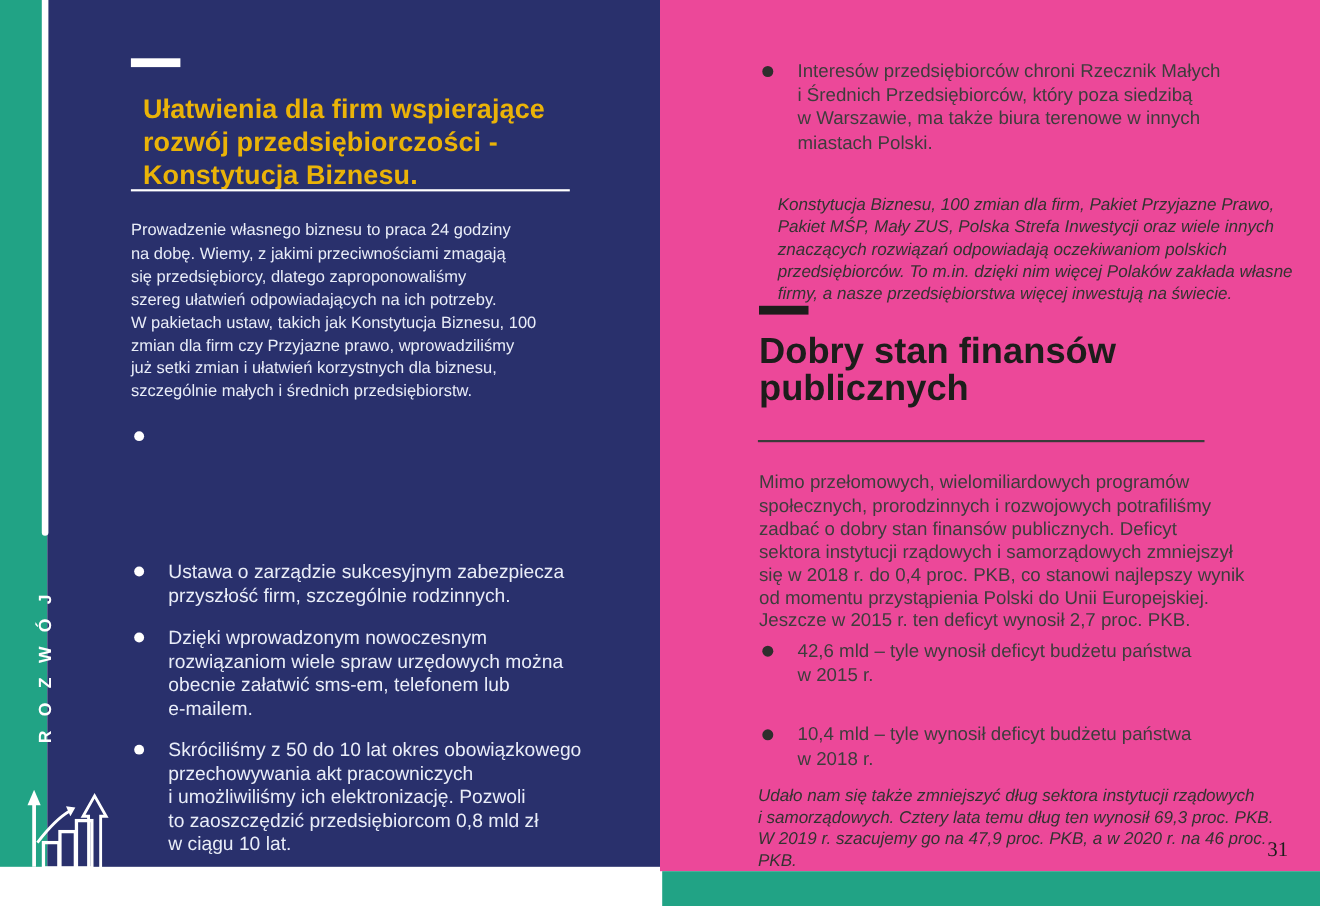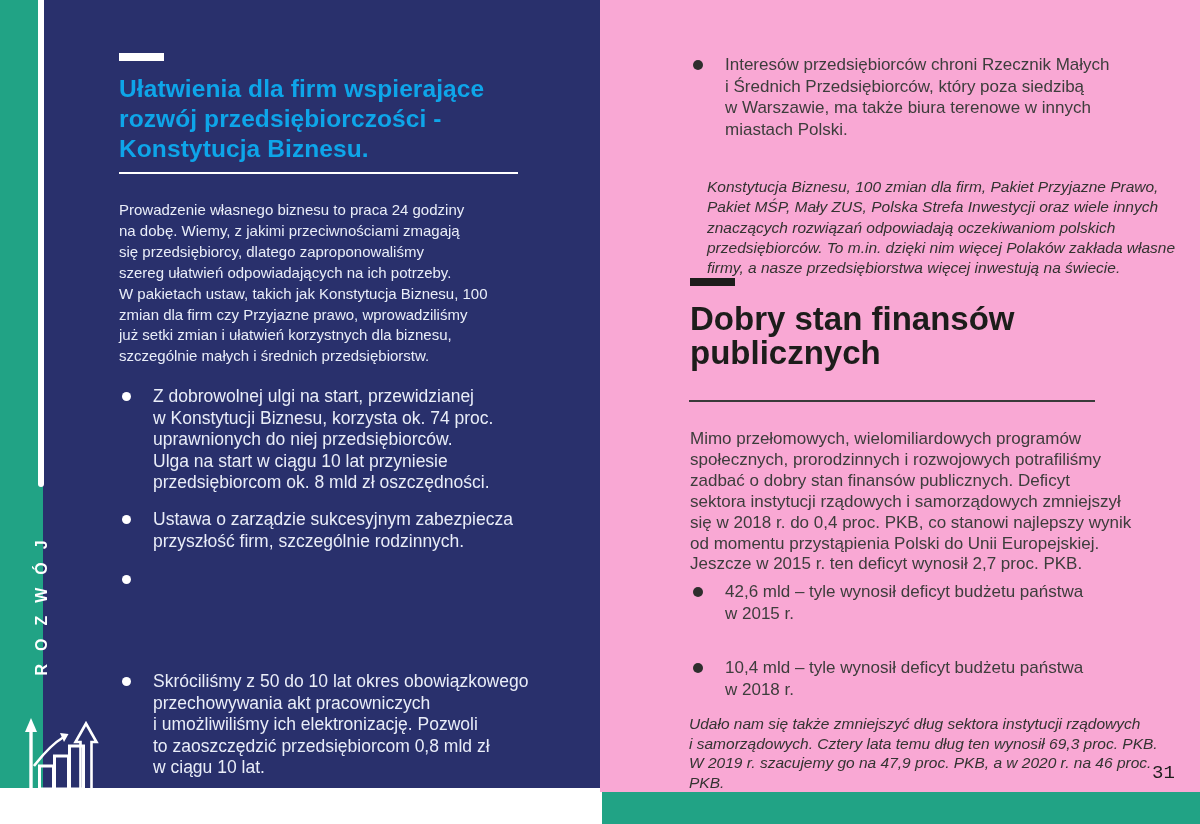"Interesów przedsiębiorców chroni" .right-page { background: #f9a8d4 -> #ec4899 }
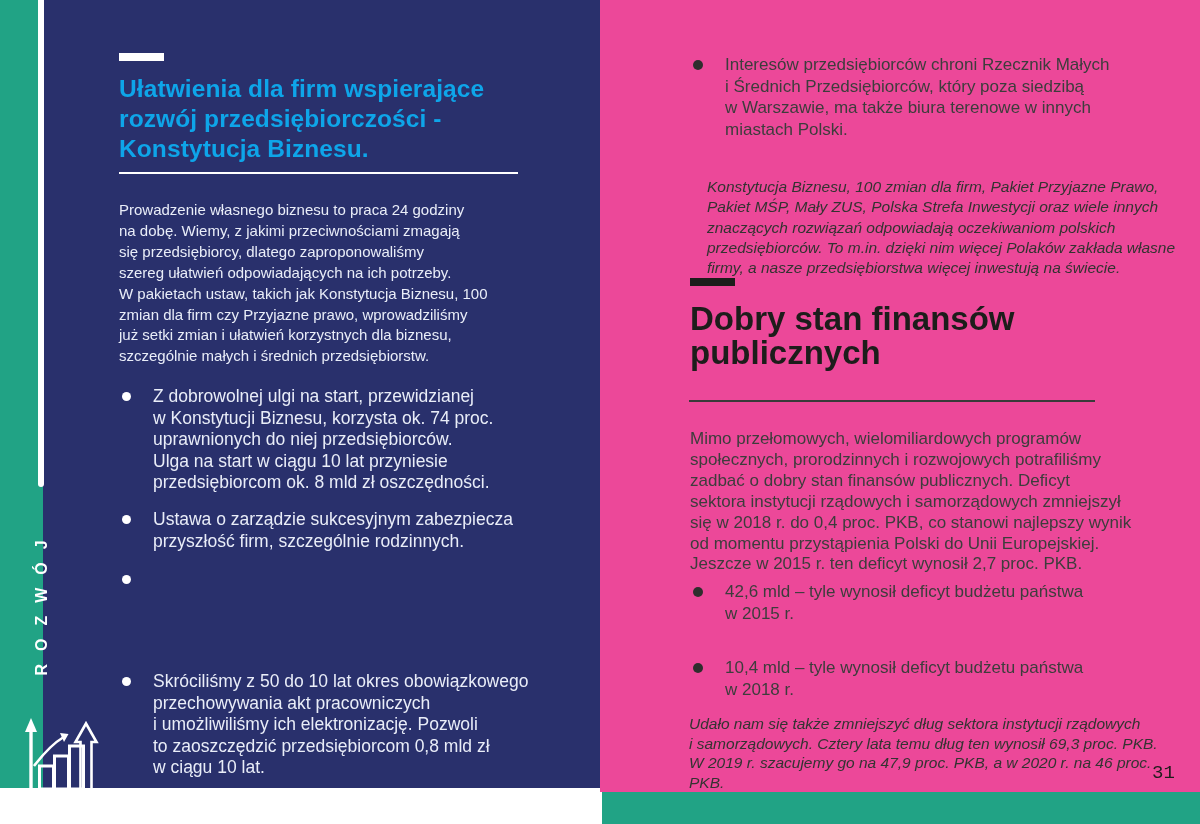"Ułatwienia dla firm wspierające" .panel-title { color: #0ea5e9 -> #eab308; margin: 0 -> 11px }
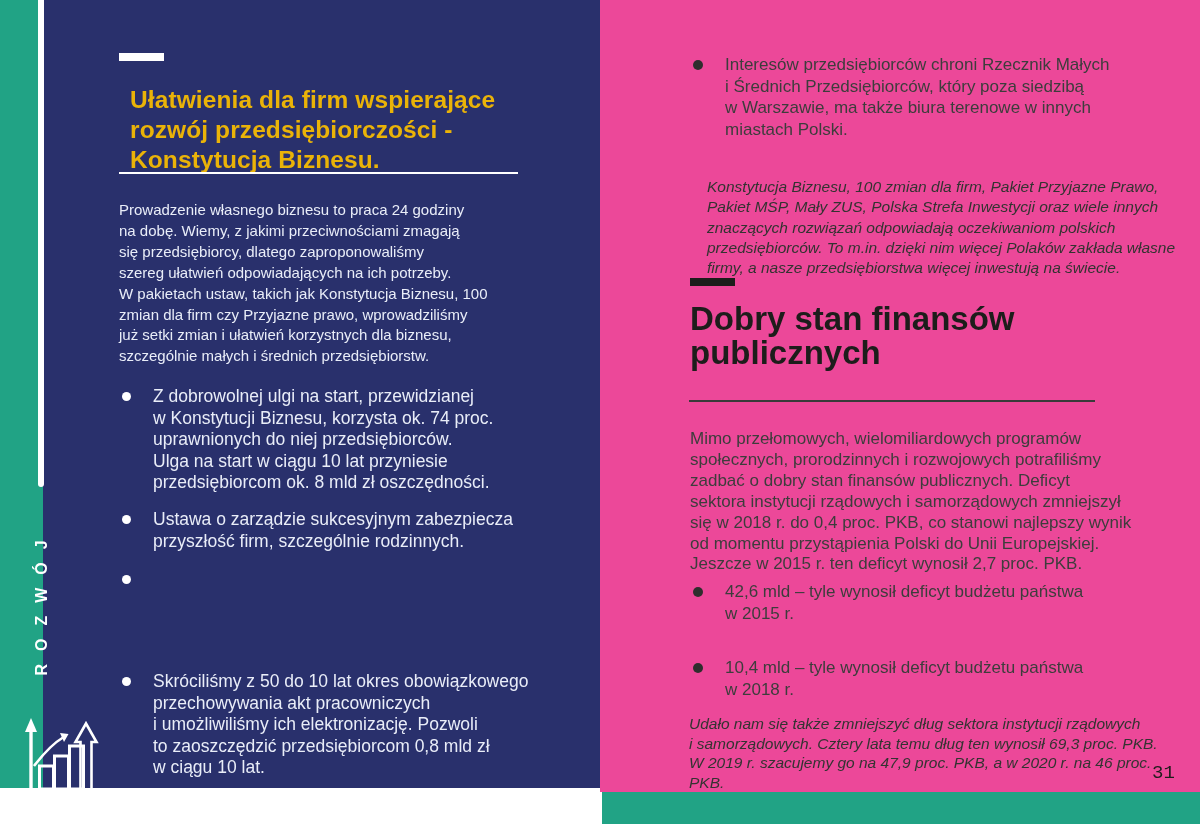"Z dobrowolnej ulgi na start," span { html: <span>Z dobrowolnej ulgi na start, przewidzianej w Konstytucji Biznesu, korzysta ok. 74 proc. uprawnionych do niej przedsiębiorców. Ulga na start w ciągu 10 lat przyniesie przedsiębiorcom ok. 8 mld zł oszczędności.</span> -> none }
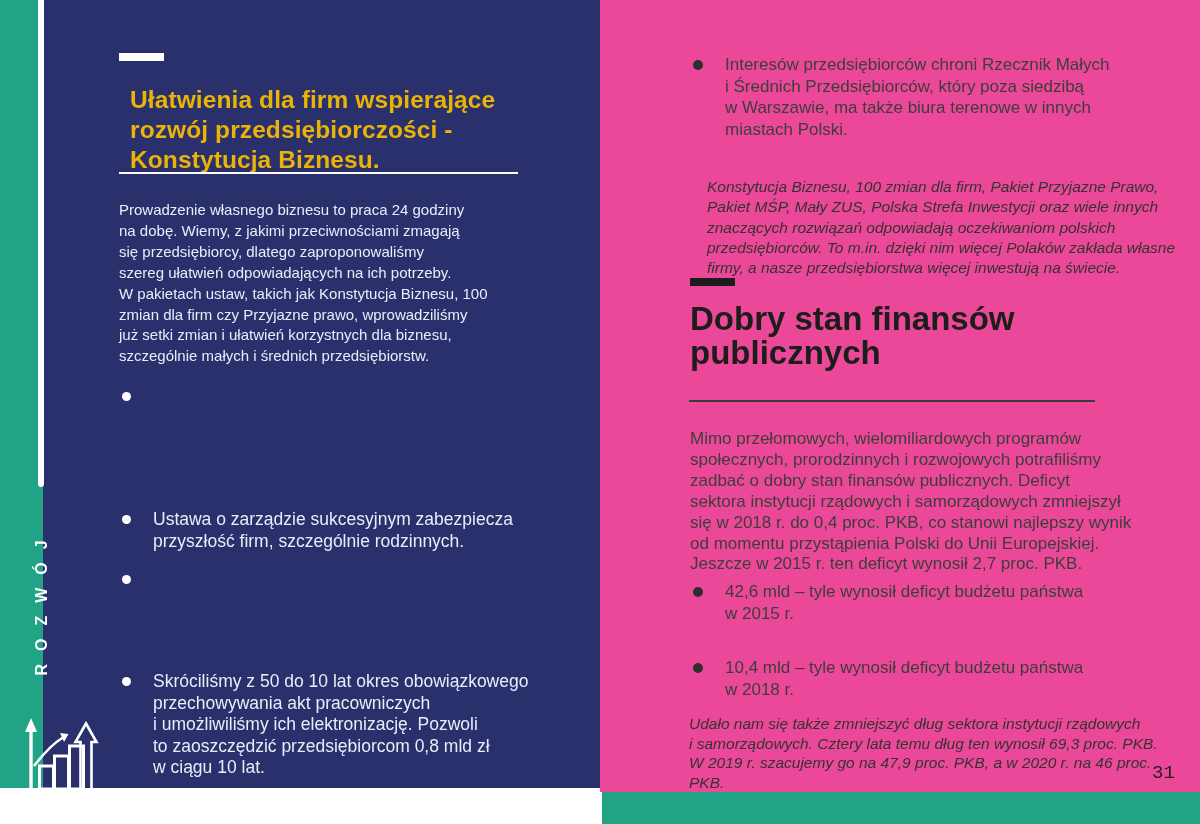"Dzięki wprowadzonym nowoczesnym" span { html: none -> <span>Dzięki wprowadzonym nowoczesnym rozwiązaniom wiele spraw urzędowych można obecnie załatwić sms-em, telefonem lub e-mailem.</span> }
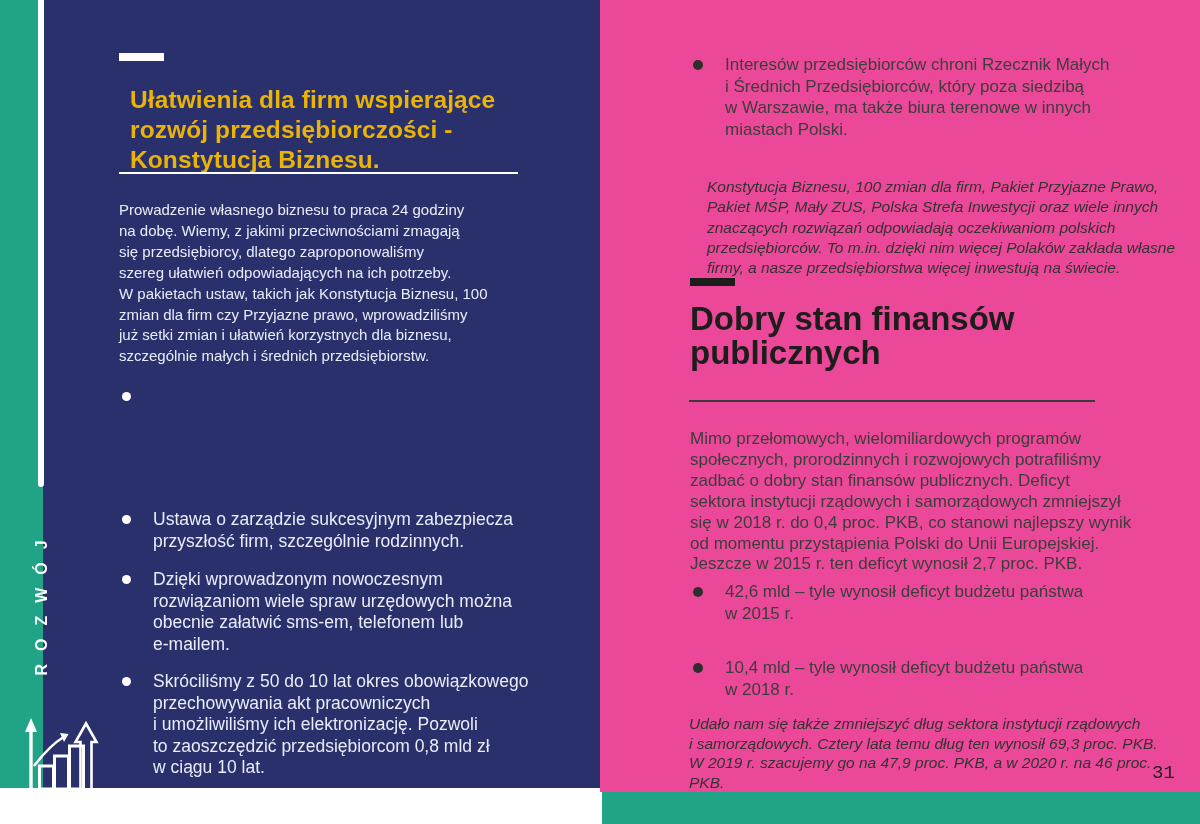"31" .page-number { font-family: Liberation Mono, monospace -> Liberation Serif, serif }
